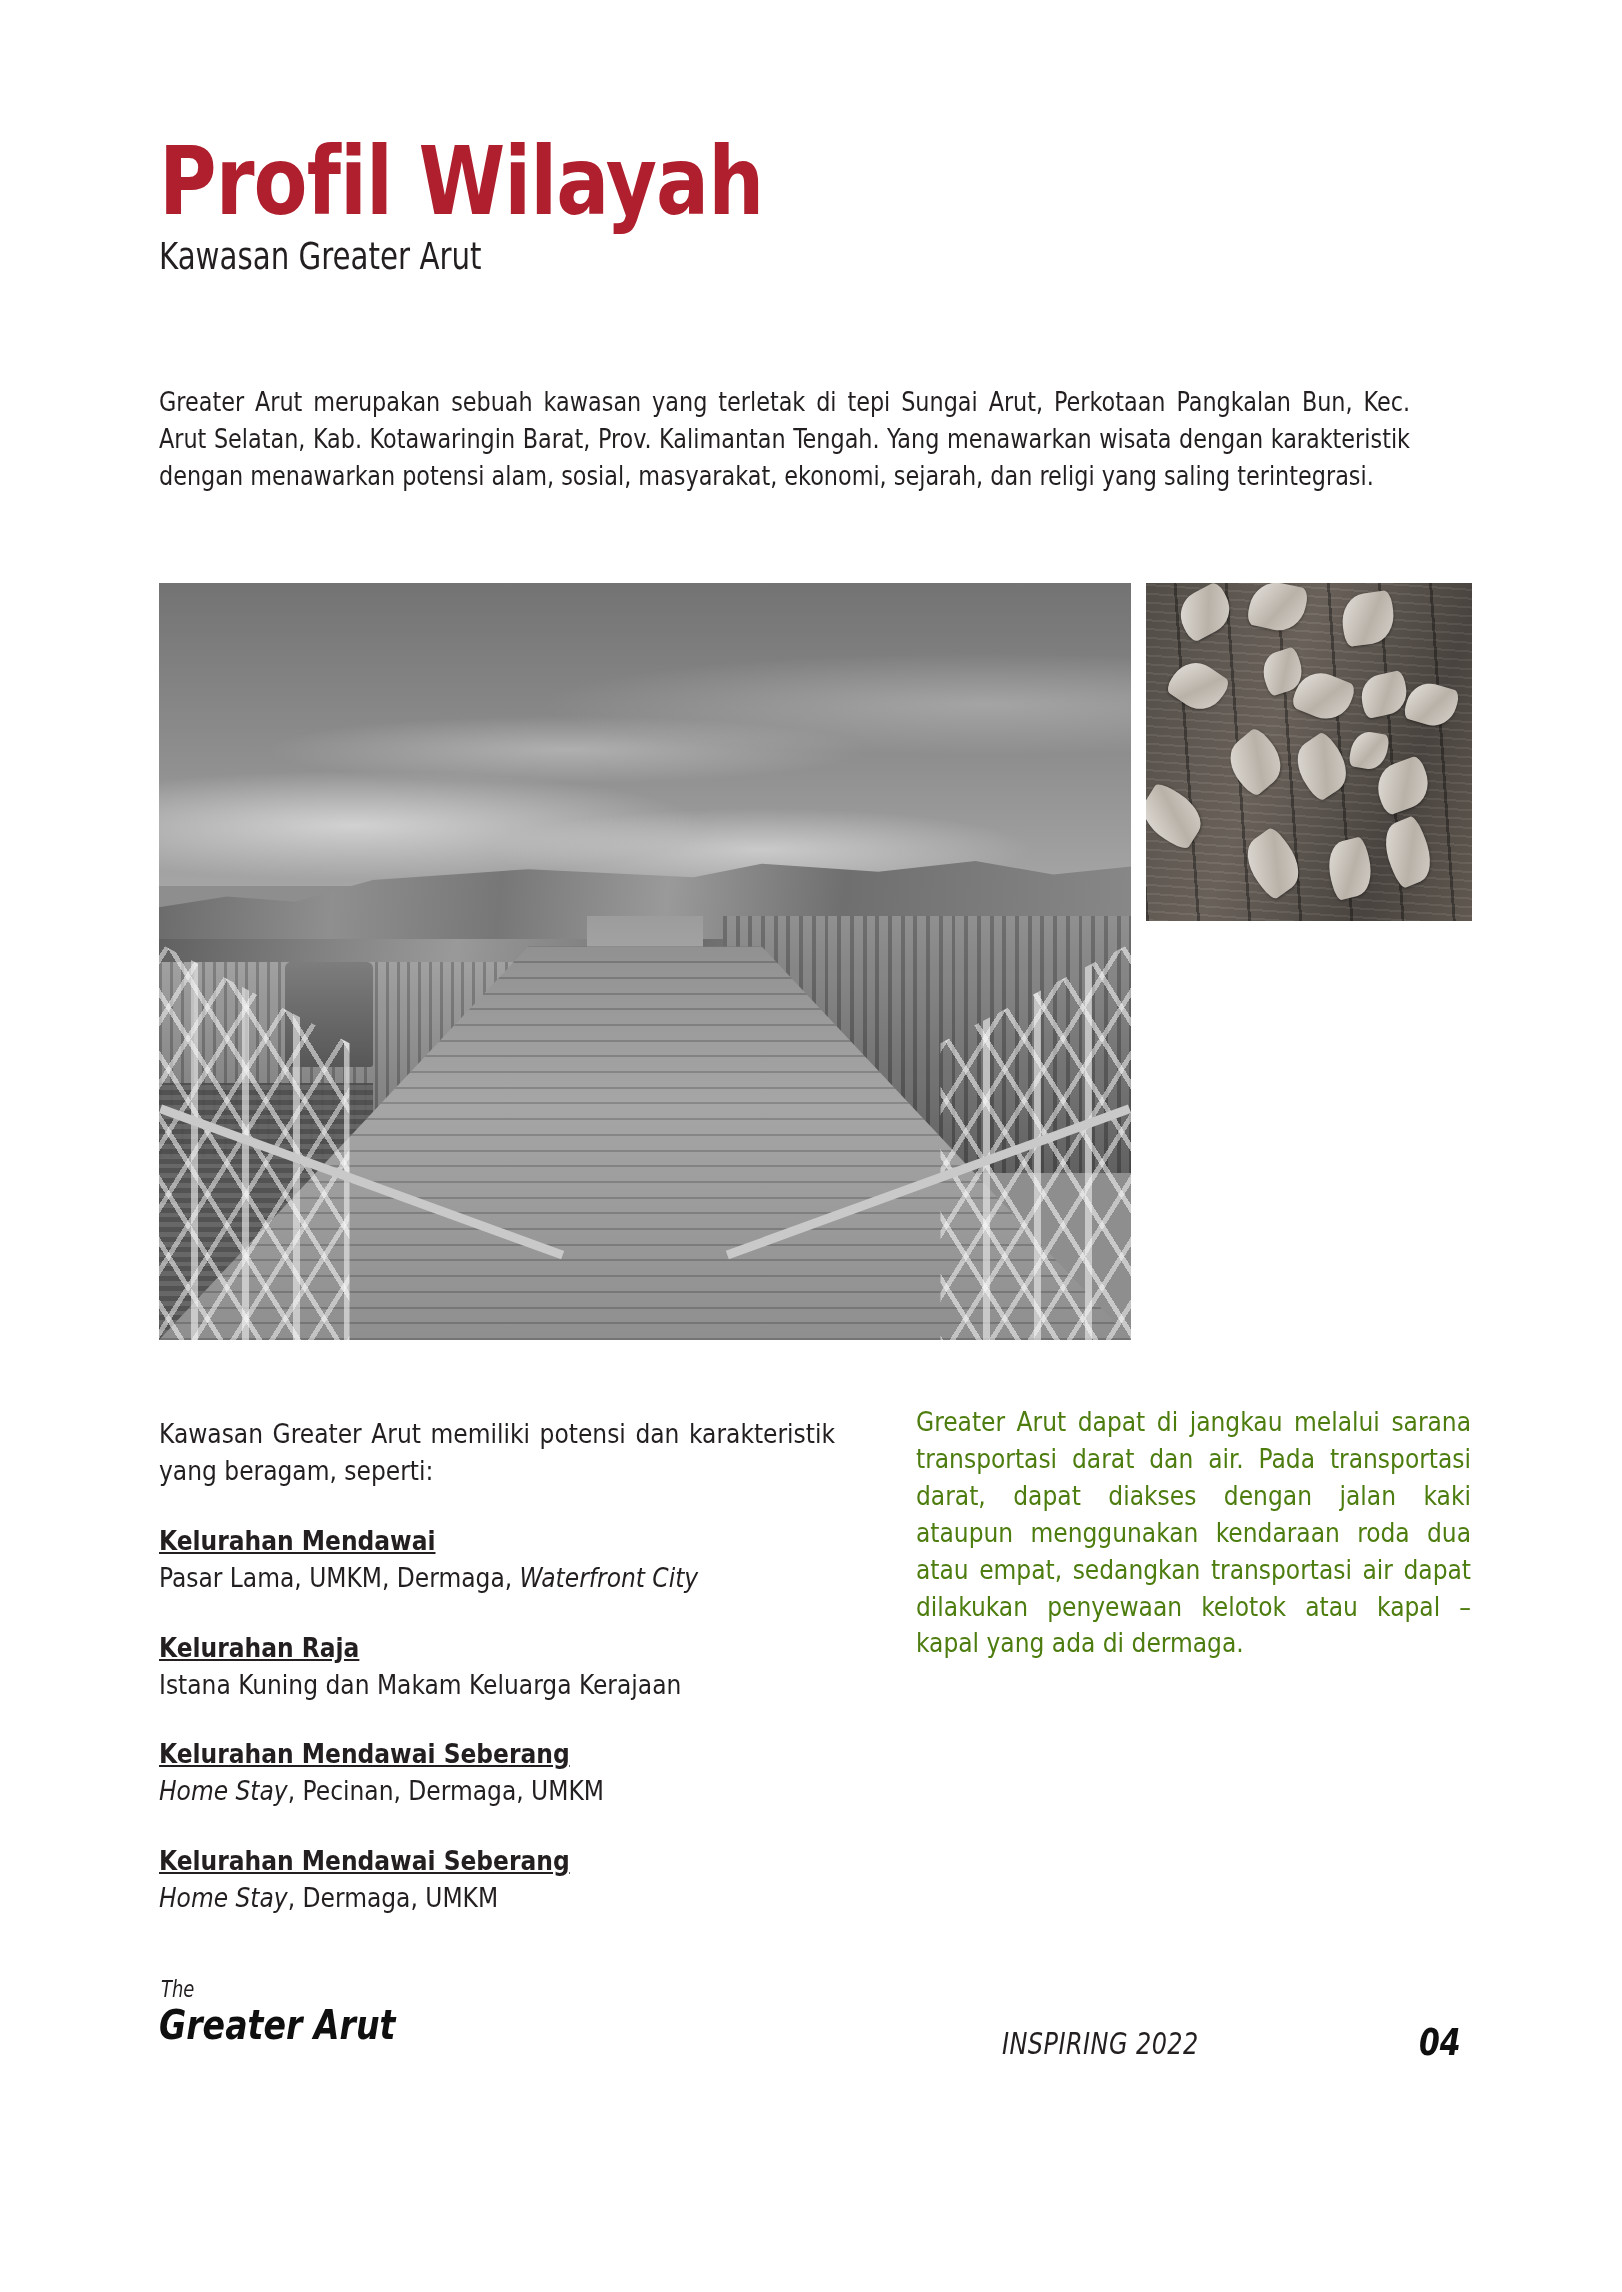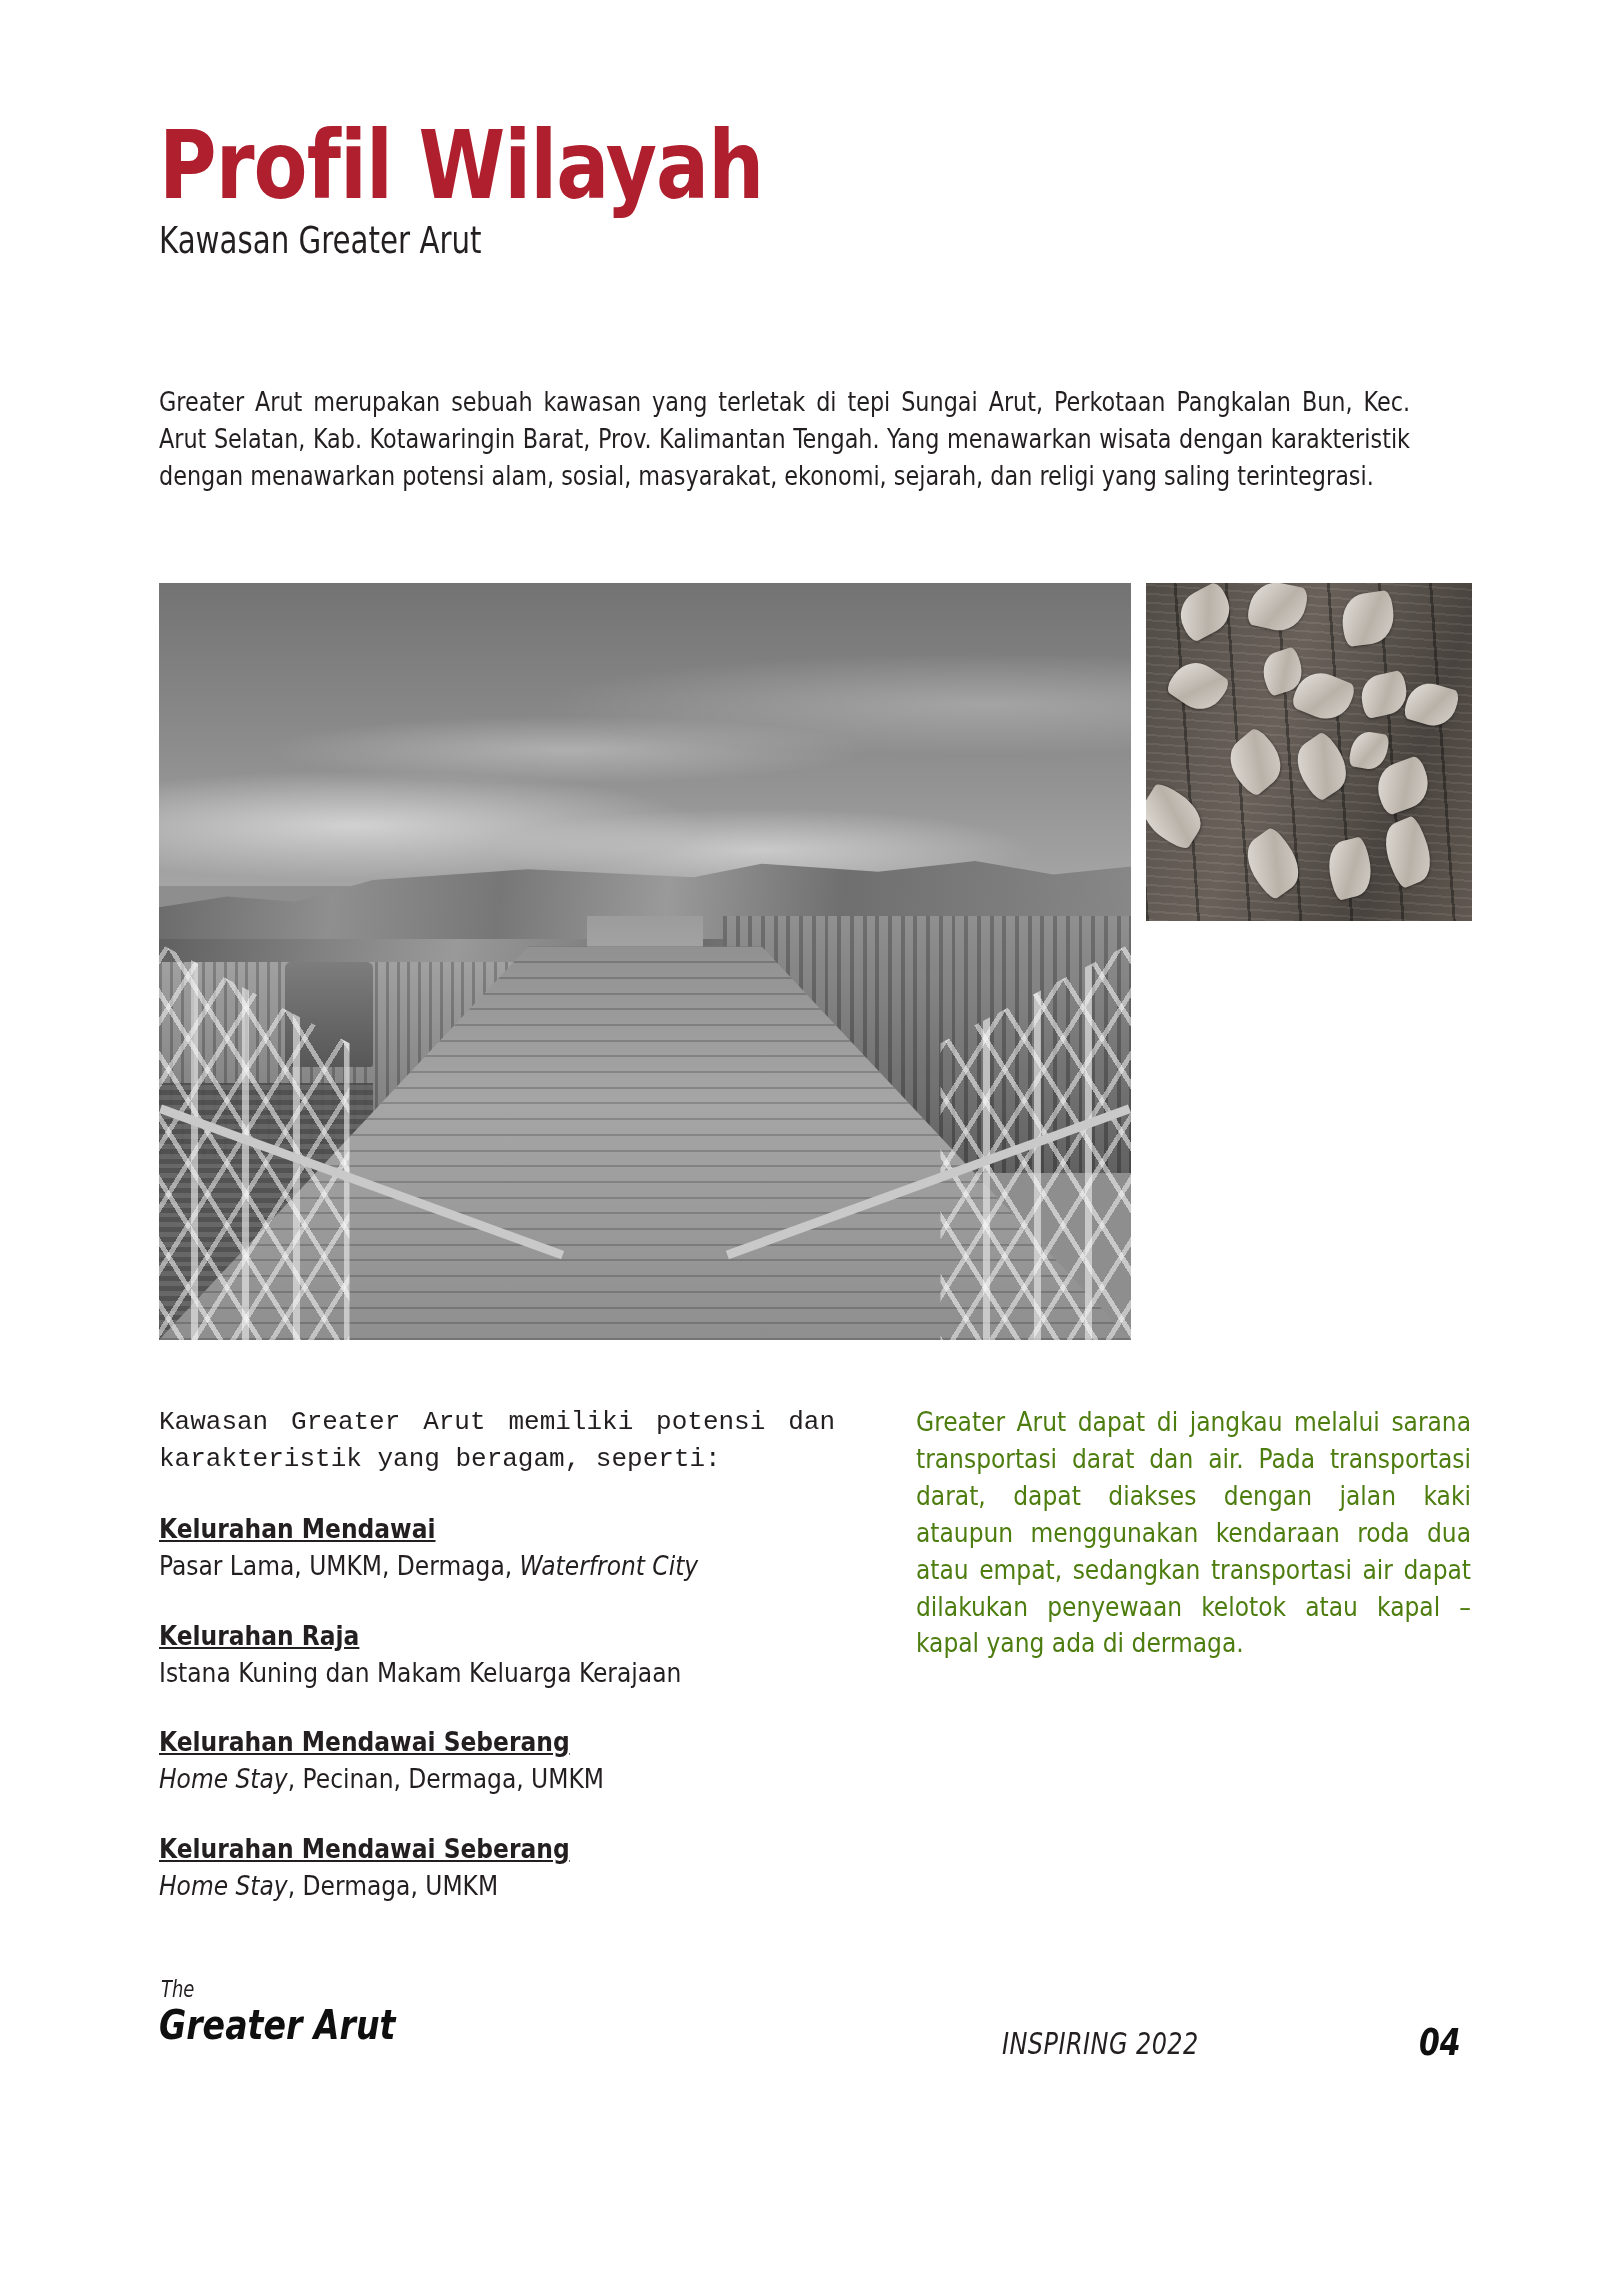"Profil Wilayah" .header { top: 121px -> 137px }
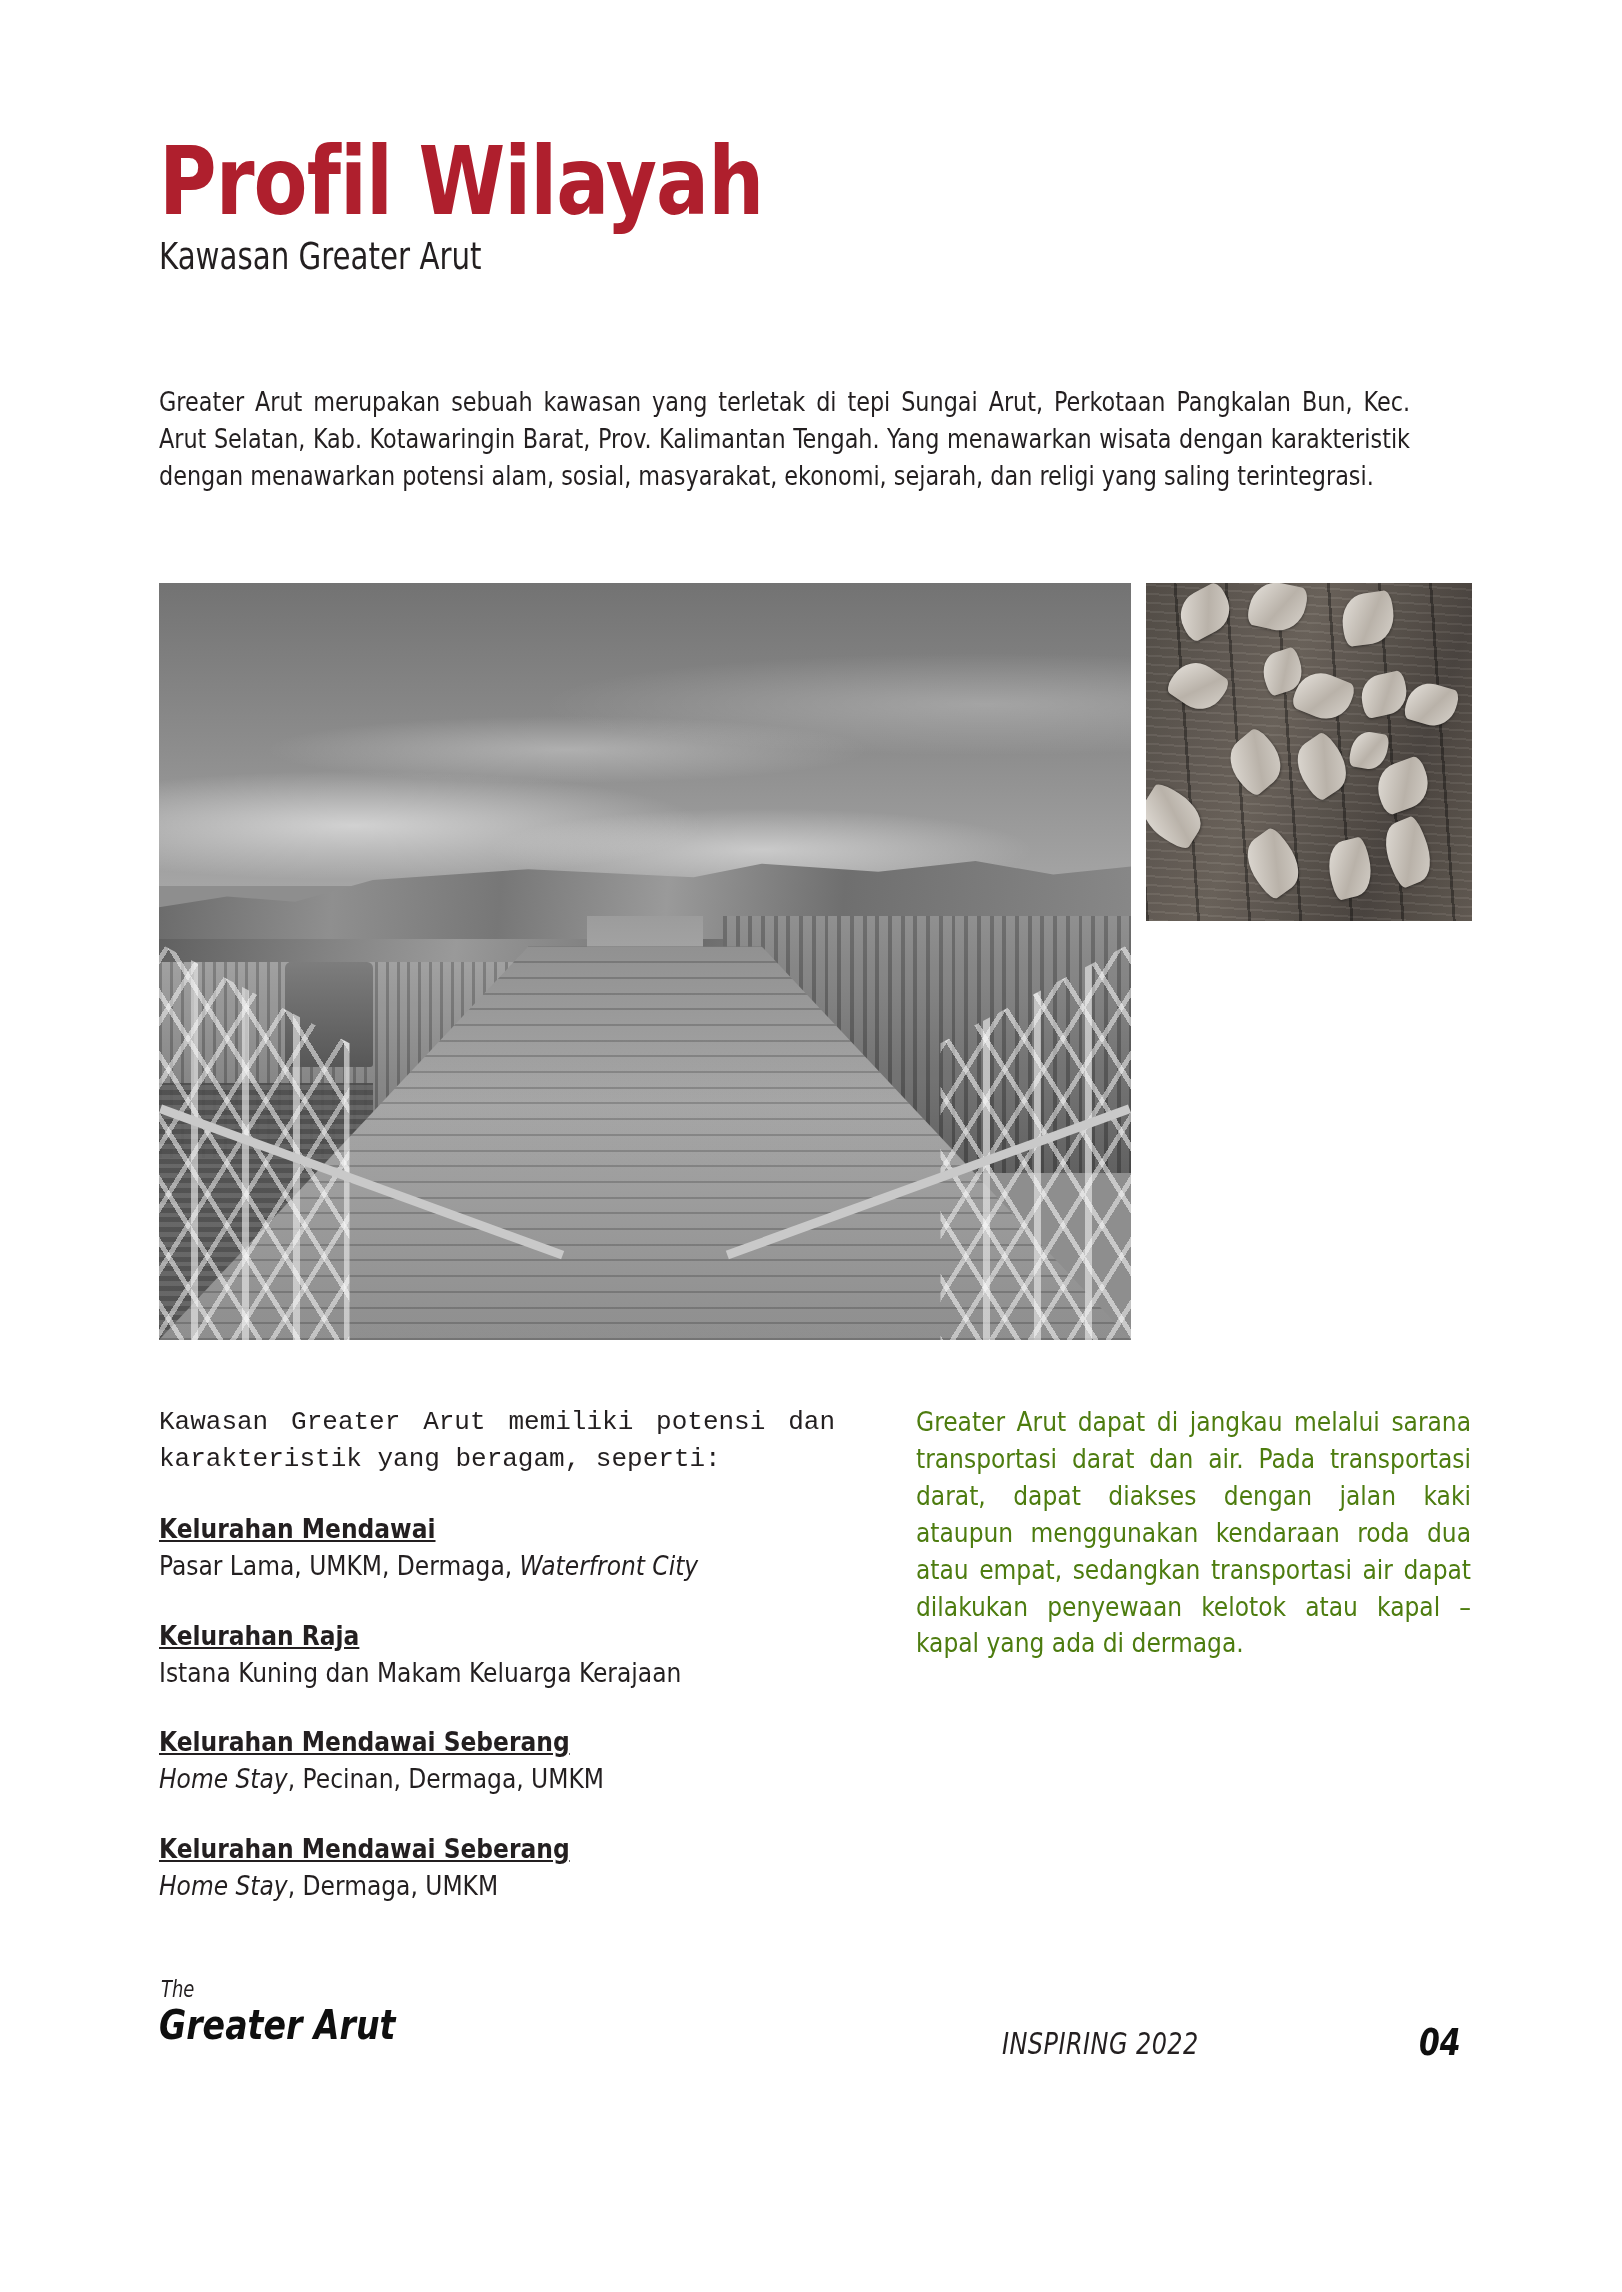"Kawasan Greater Arut memiliki potensi" .col-left .lead { font-family: Liberation Mono, monospace -> none; margin: 0 0 33px 0 -> 12px 0 33px 0 }
